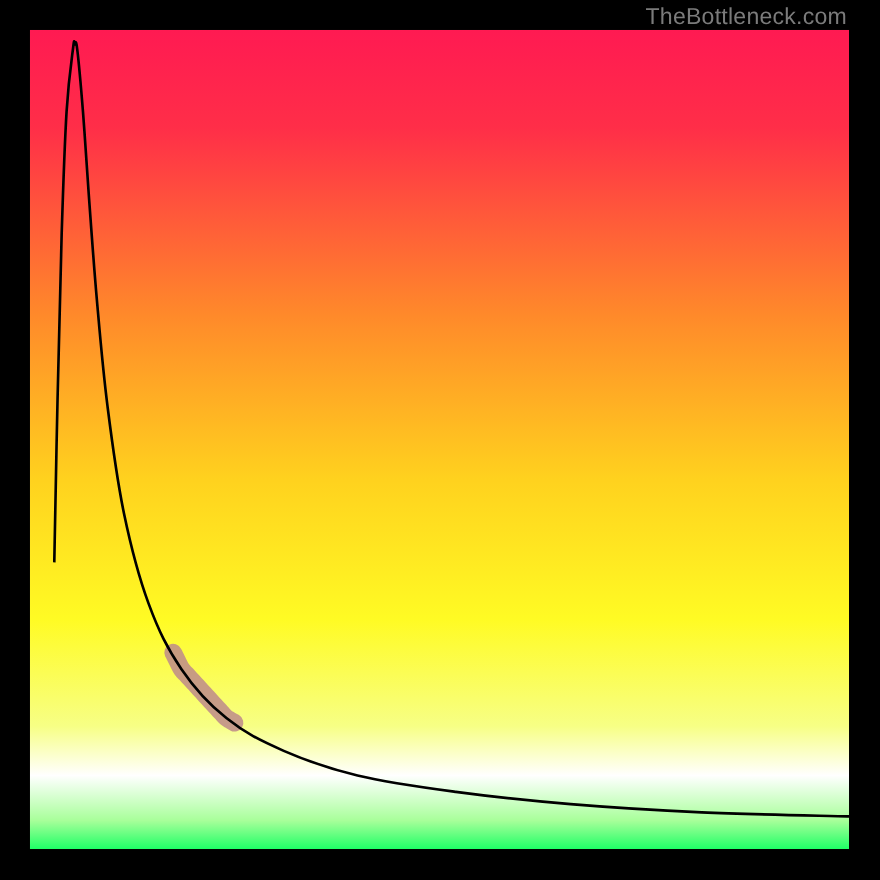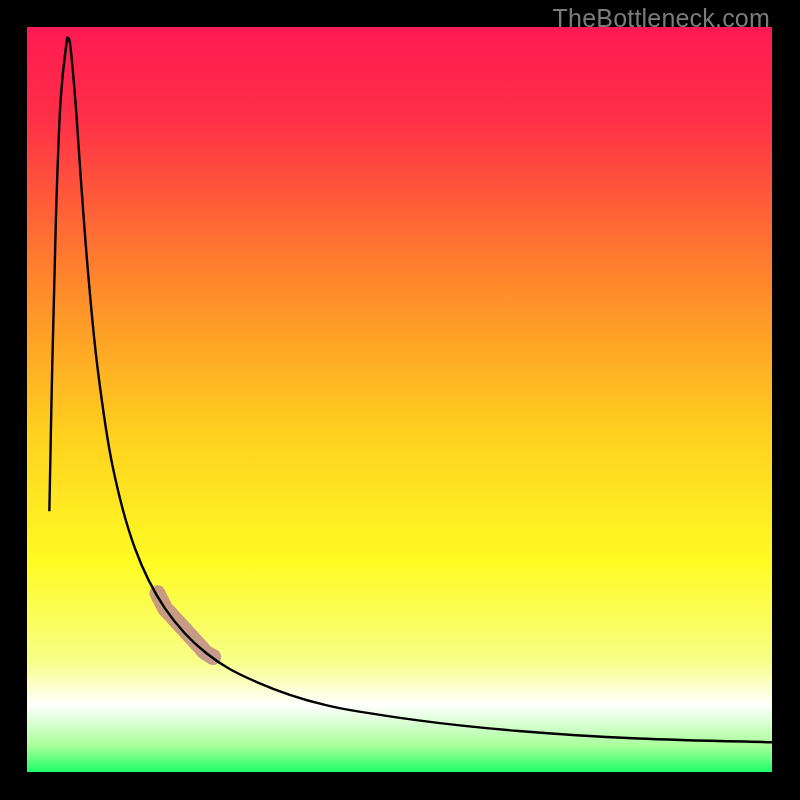"TheBottleneck.com" .attribution { font-size: 25px -> 21px }
